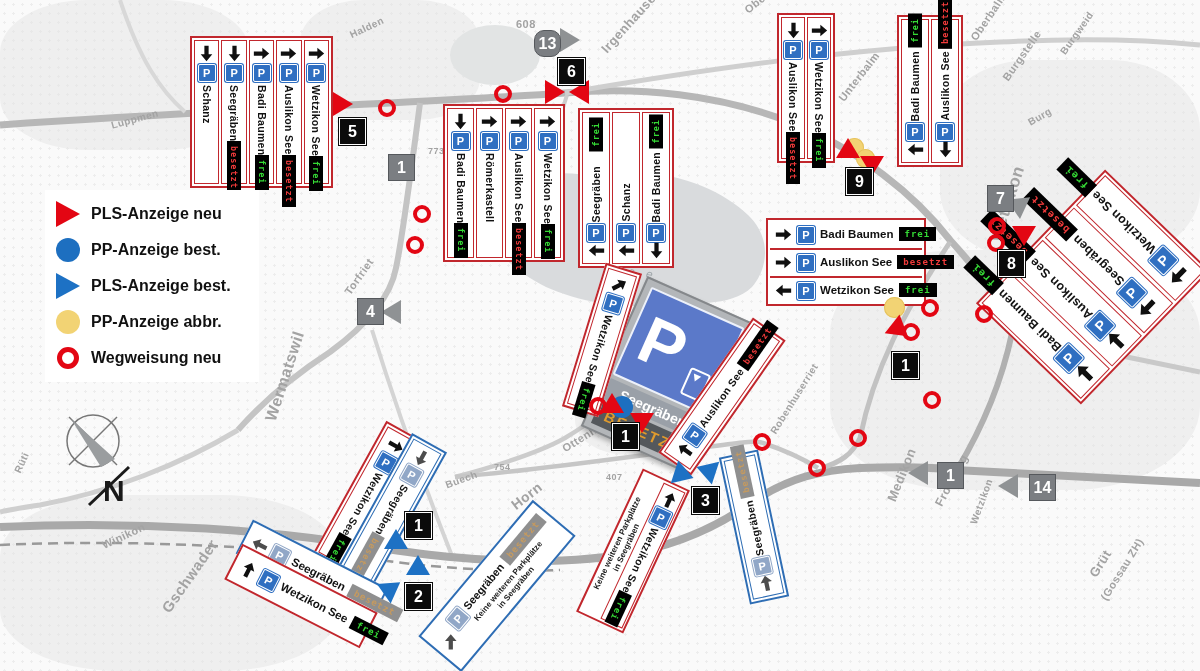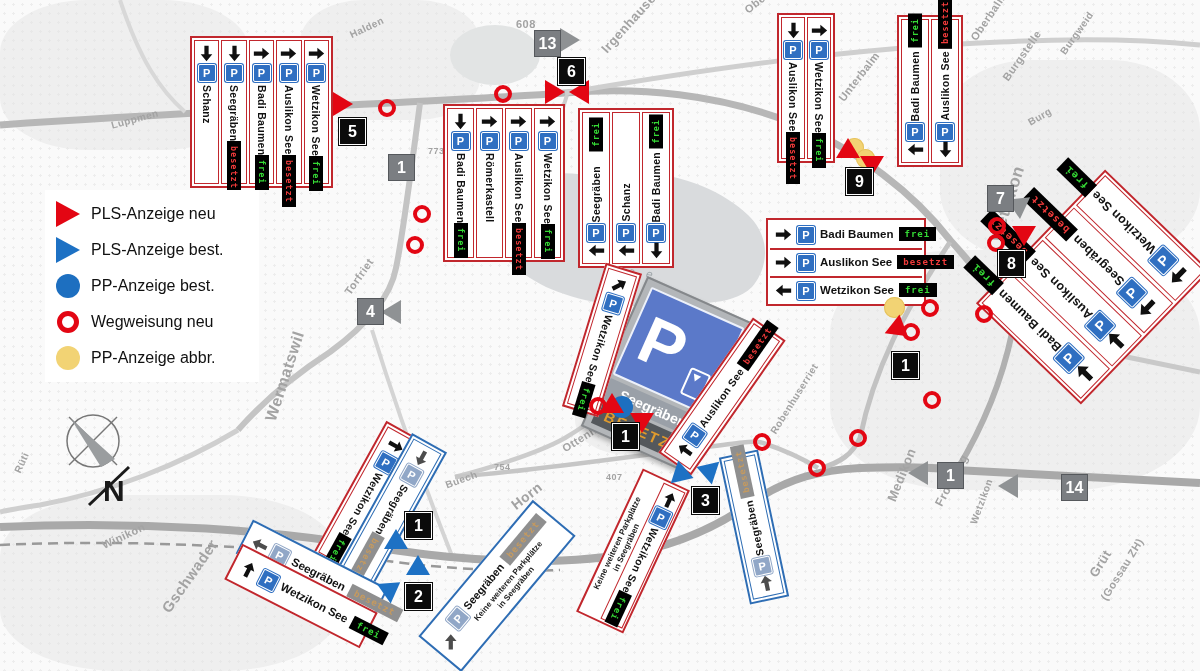"13" div.mbox { border-radius: none -> 10px }
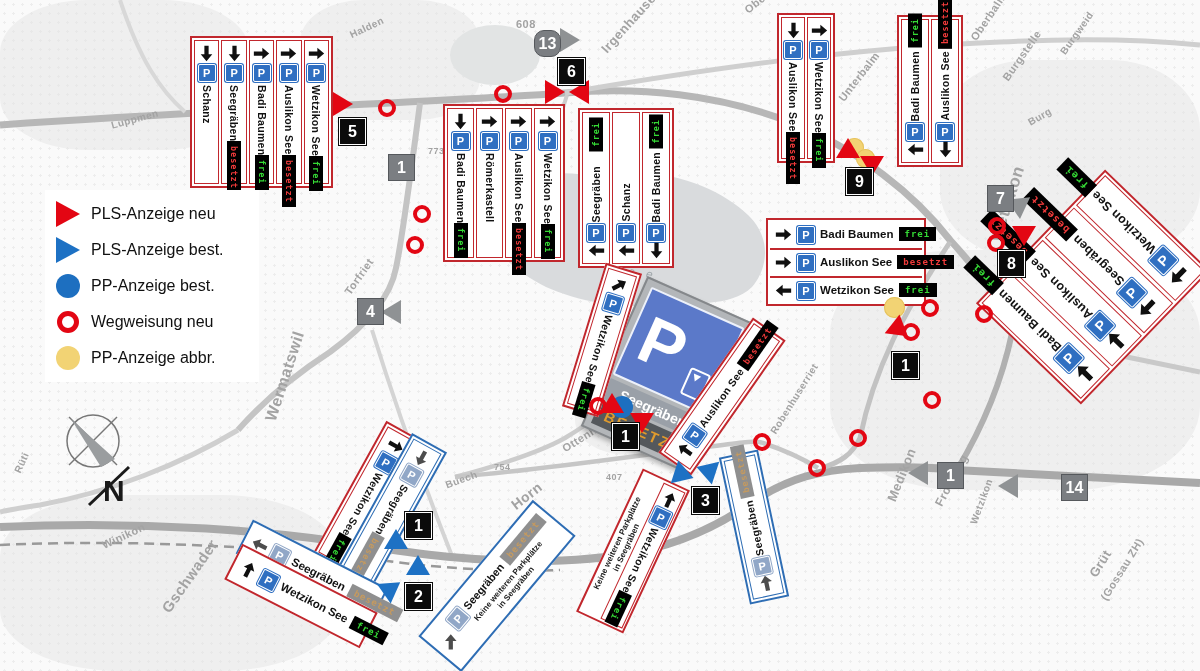"PLS-Anzeige neu" #legend { font-weight: none -> bold }
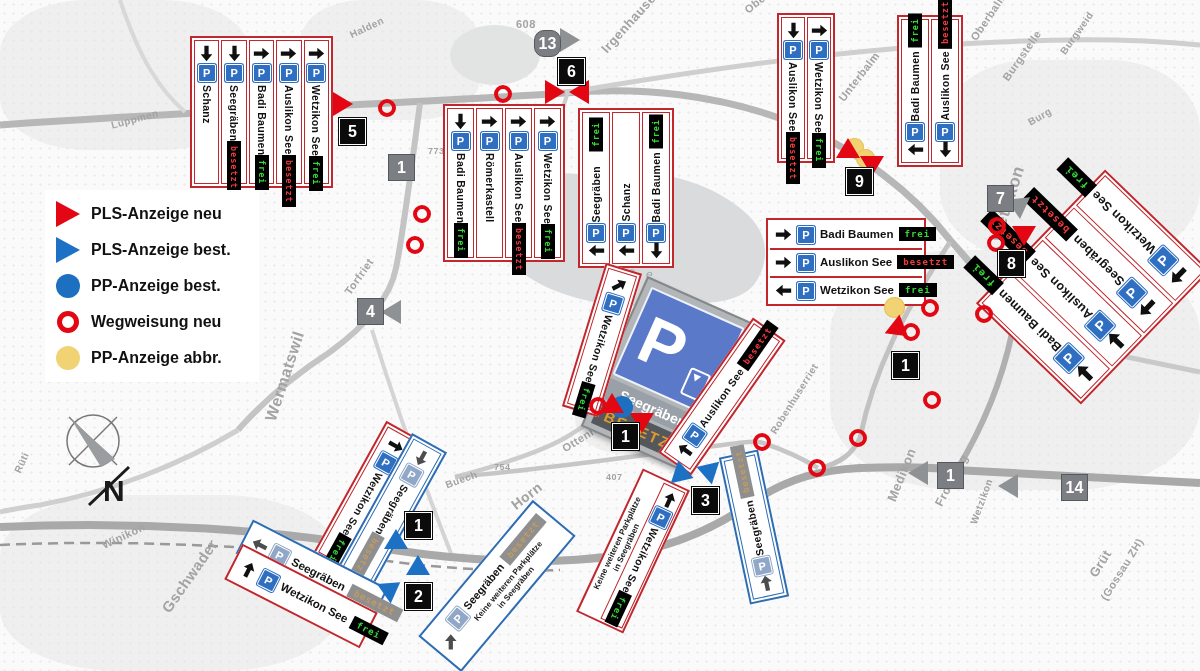"PLS-Anzeige best." div.lg-item { order: before "PP-Anzeige best." -> after "PP-Anzeige best." }
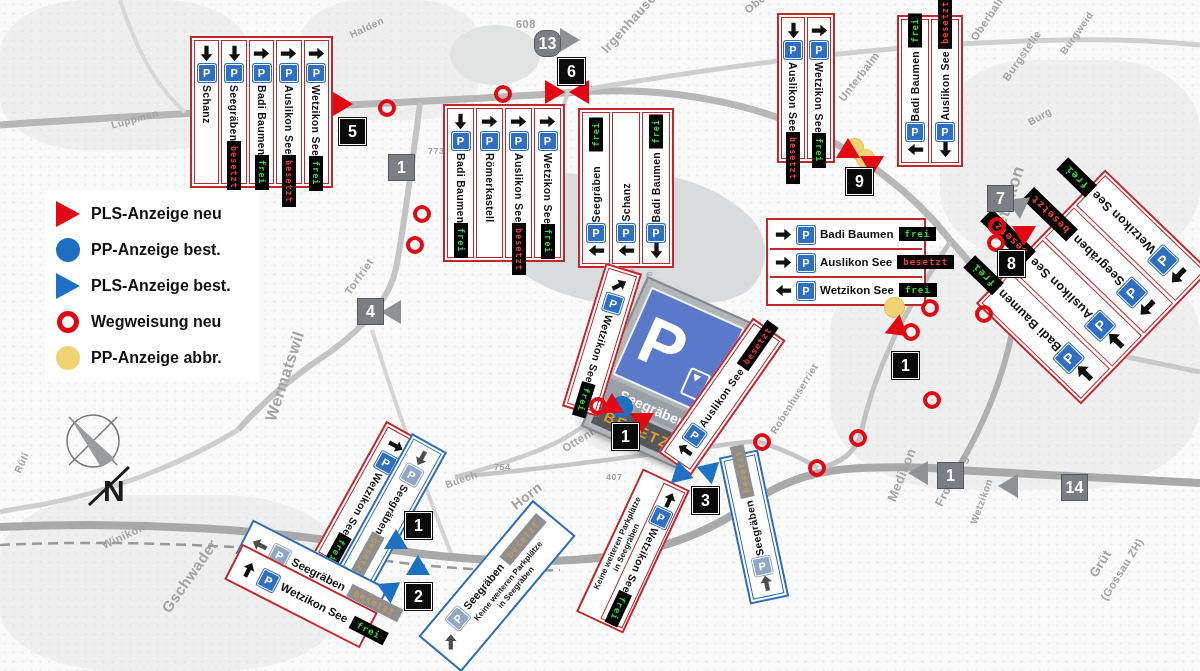"Wegweisung neu" div.lg-item { order: before "PP-Anzeige abbr." -> after "PP-Anzeige abbr." }
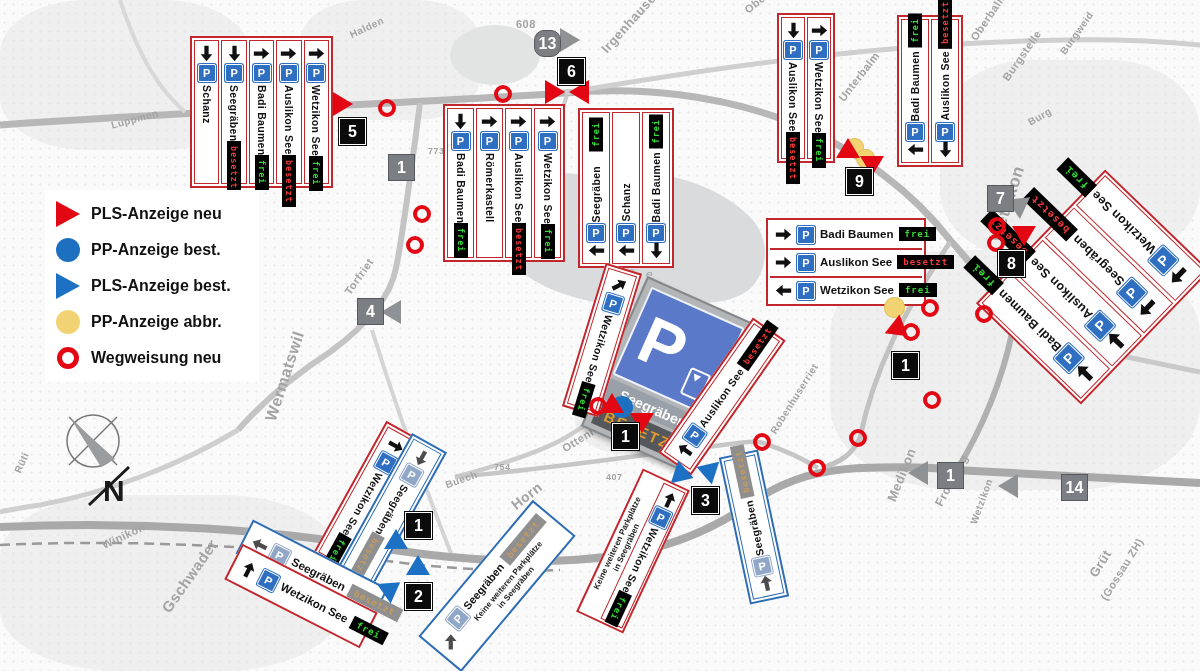"14" div.mbox { margin-left: 32px -> none }
